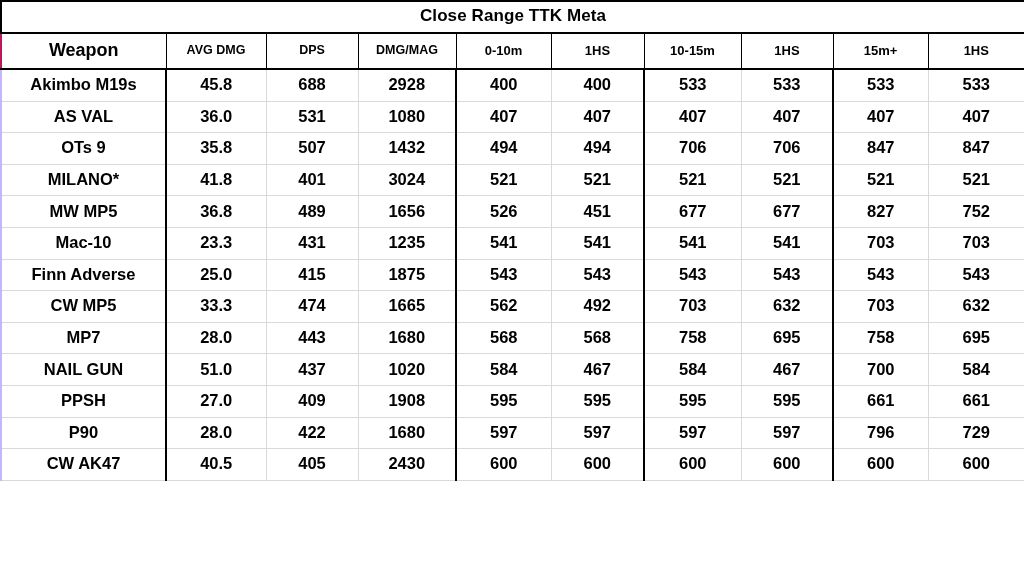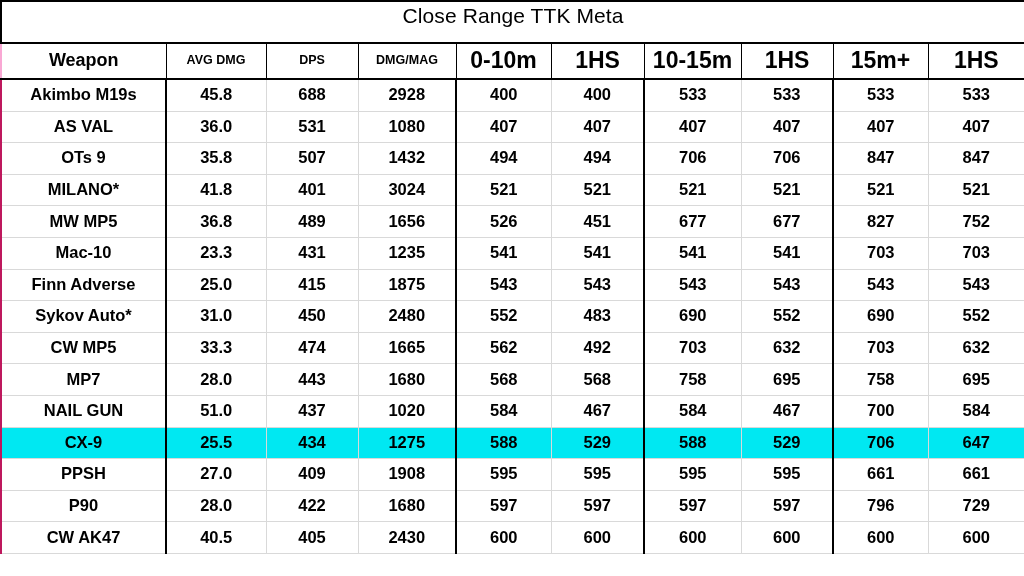"Close Range TTK Meta" tr.title-row td { font-size: 21px -> 17px; font-weight: normal -> bold; padding: 0 0 12px 0 -> 0 0 2px 0 }
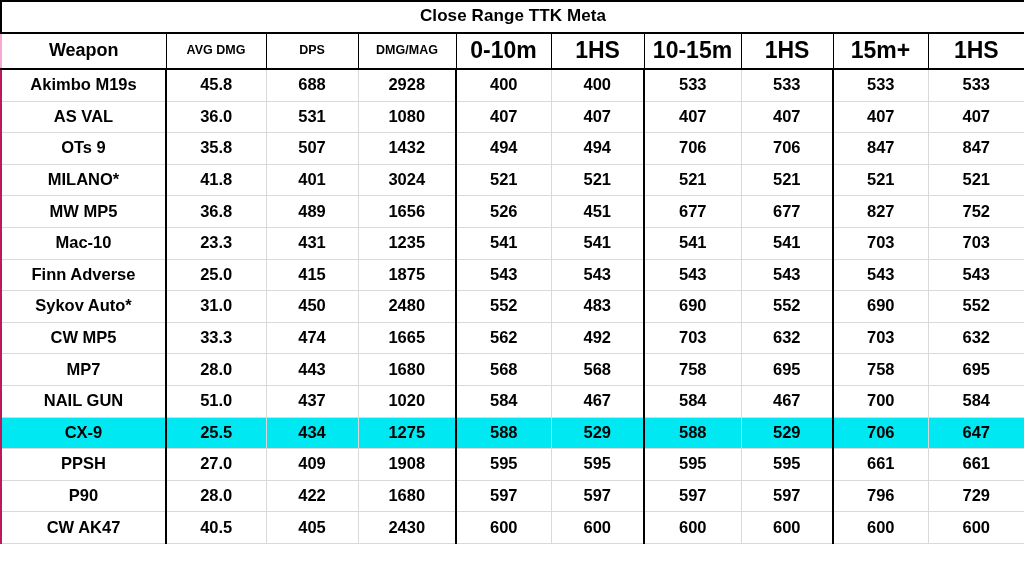"Weapon" tr.head-row th.first { border-left: 2px solid #f9a8d4 -> 2px solid #be185d }
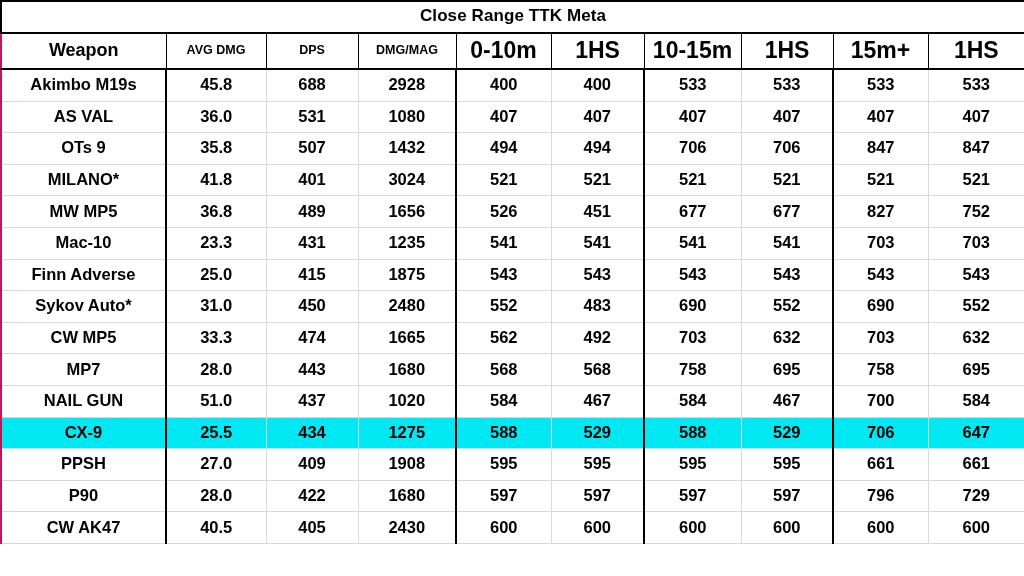"0-10m" th.h-norm { font-size: 23px -> 13px }
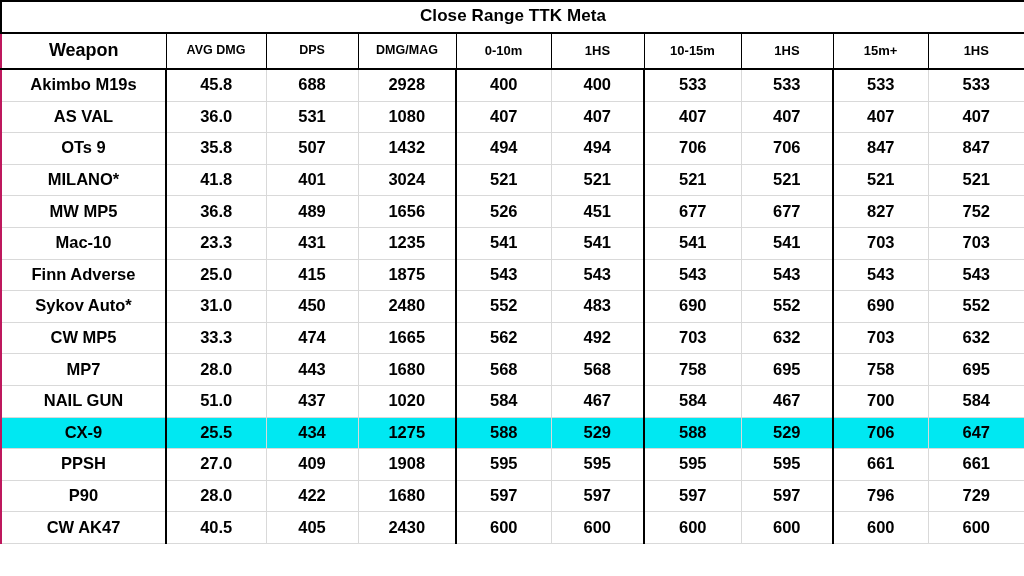"Akimbo M19s" tr.data-row td.c-name { border-left: 2px solid #be185d -> 2px solid #c4b5fd }
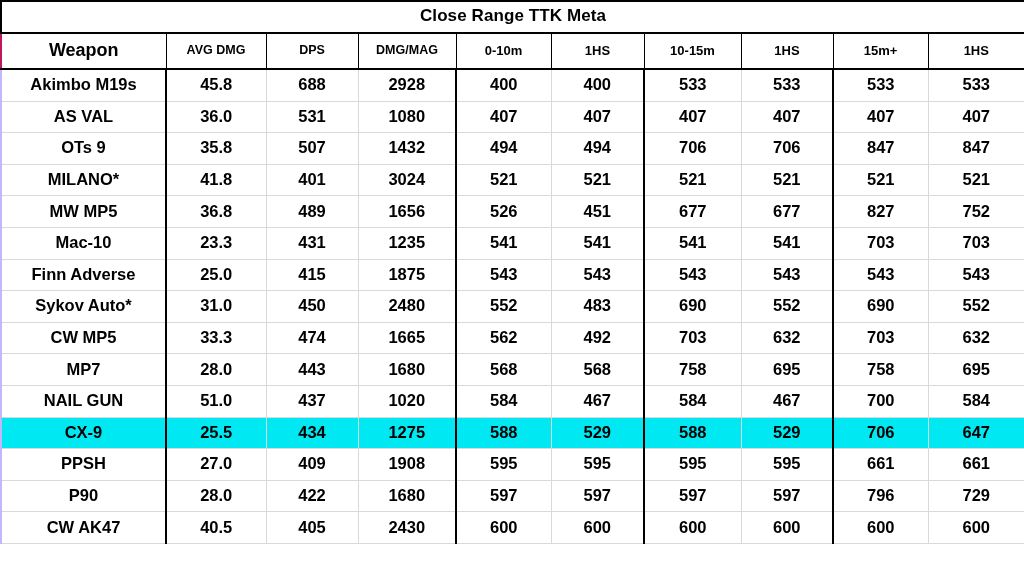"Sykov Auto*" tr.data-row { html: <tr> <td>Sykov Auto*</td> <td>31.0</td> <td>450</td> <td>2480</td> <td>552</td> <td>483</td> <td>690</td> <td>552</td> <td>690</td> <td>552</td> </tr> -> none }
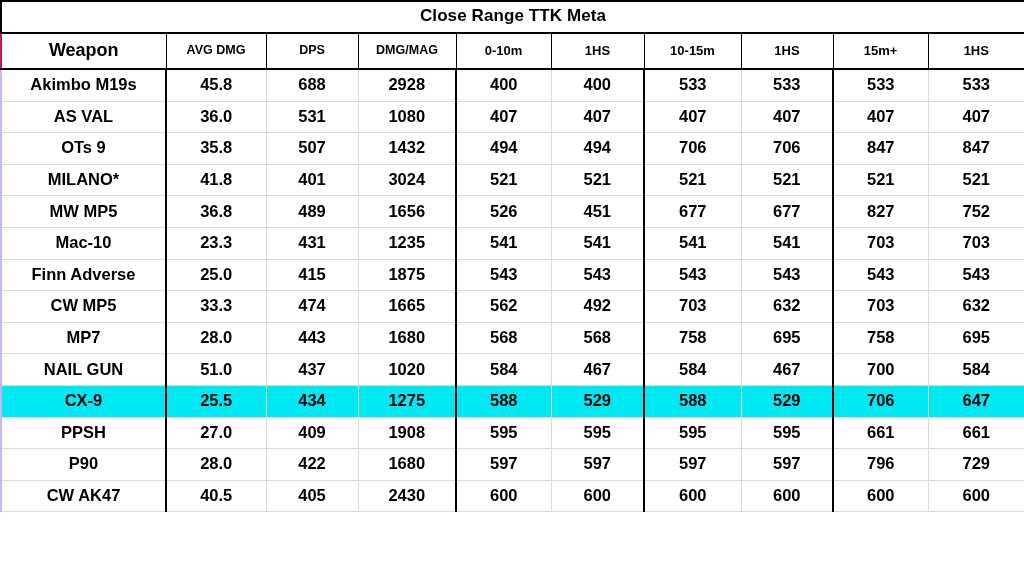"CX-9" tr.data-row { html: <tr> <td>CX-9</td> <td>25.5</td> <td>434</td> <td>1275</td> <td>588</td> <td>529</td> <td>588</td> <td>529</td> <td>706</td> <td>647</td> </tr> -> none }
